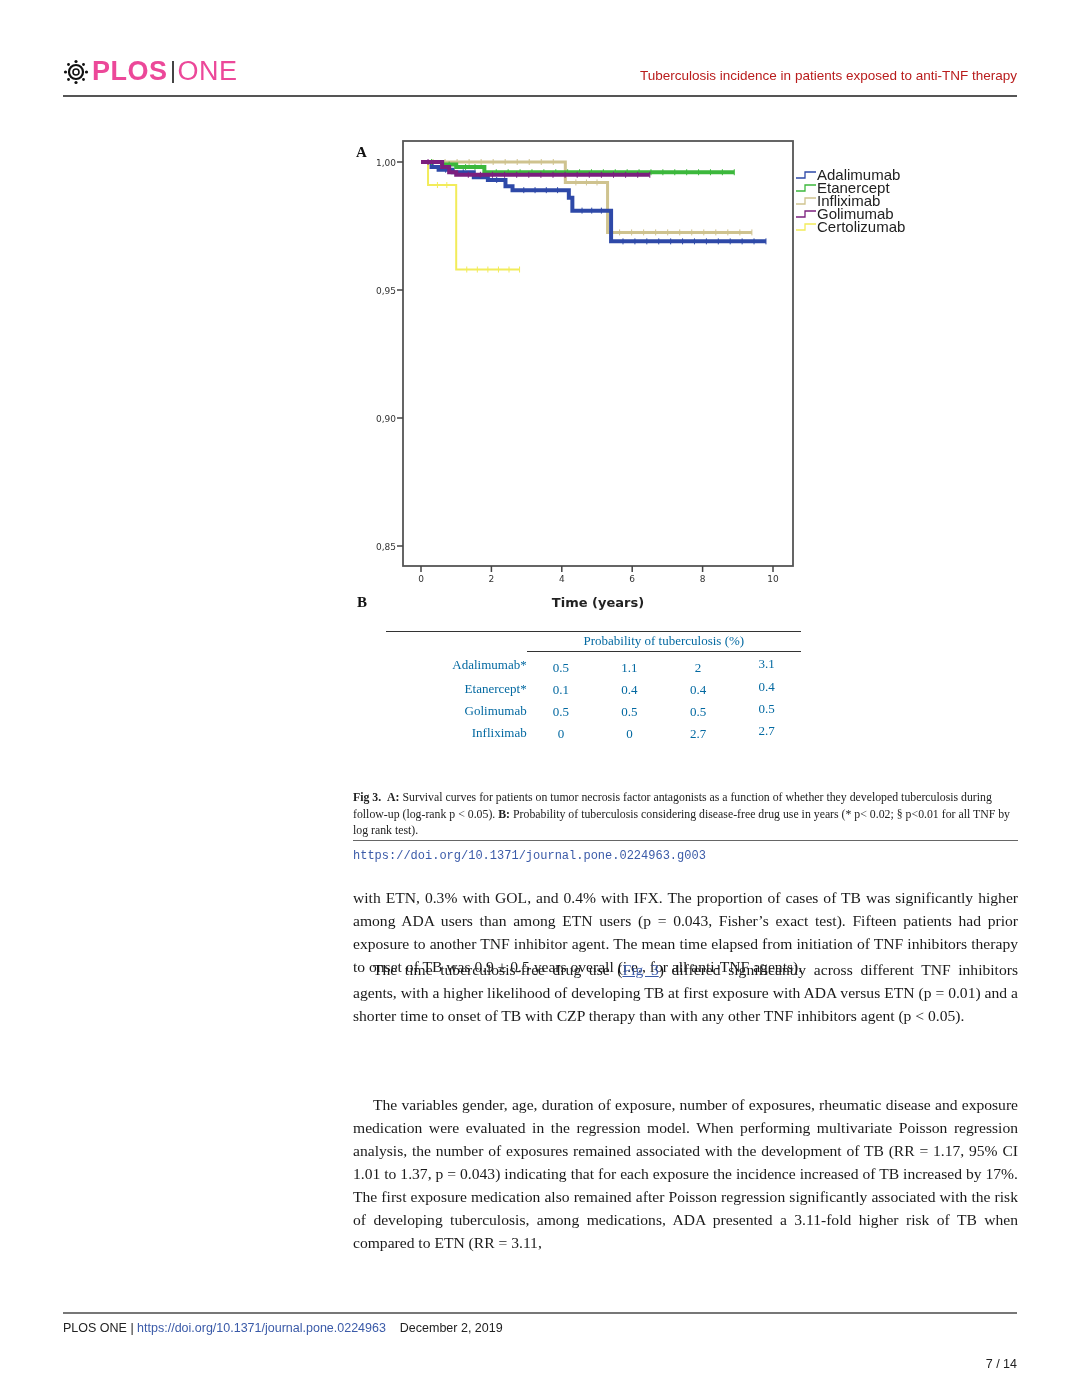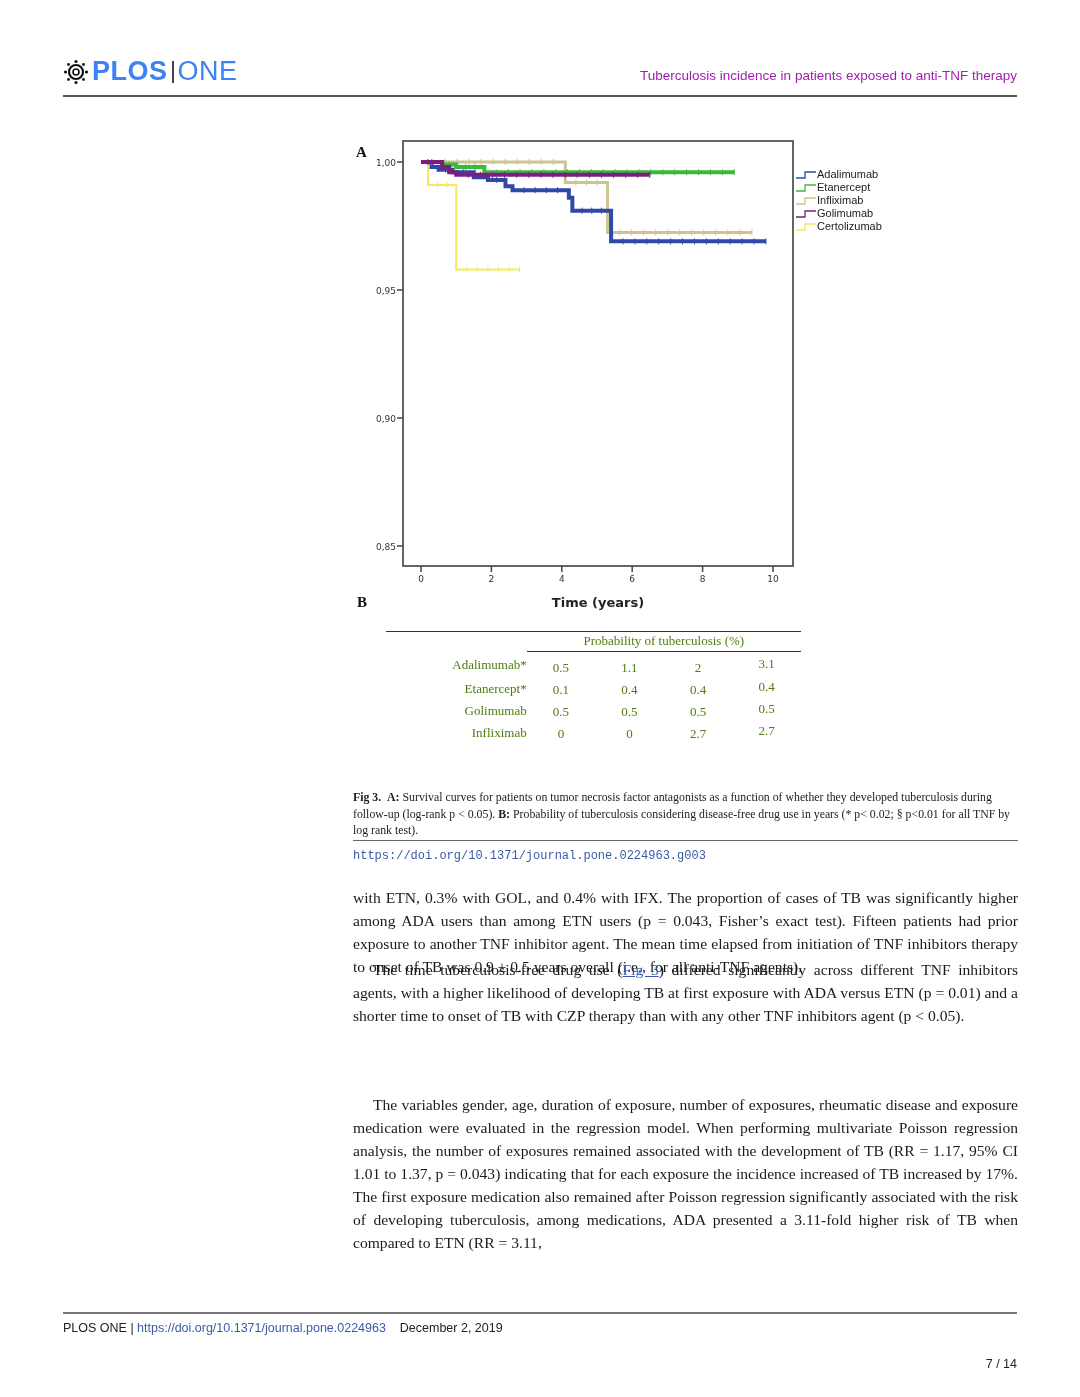"PLOS" .hdr-logo { color: #3b82f6 -> #ec4899 }
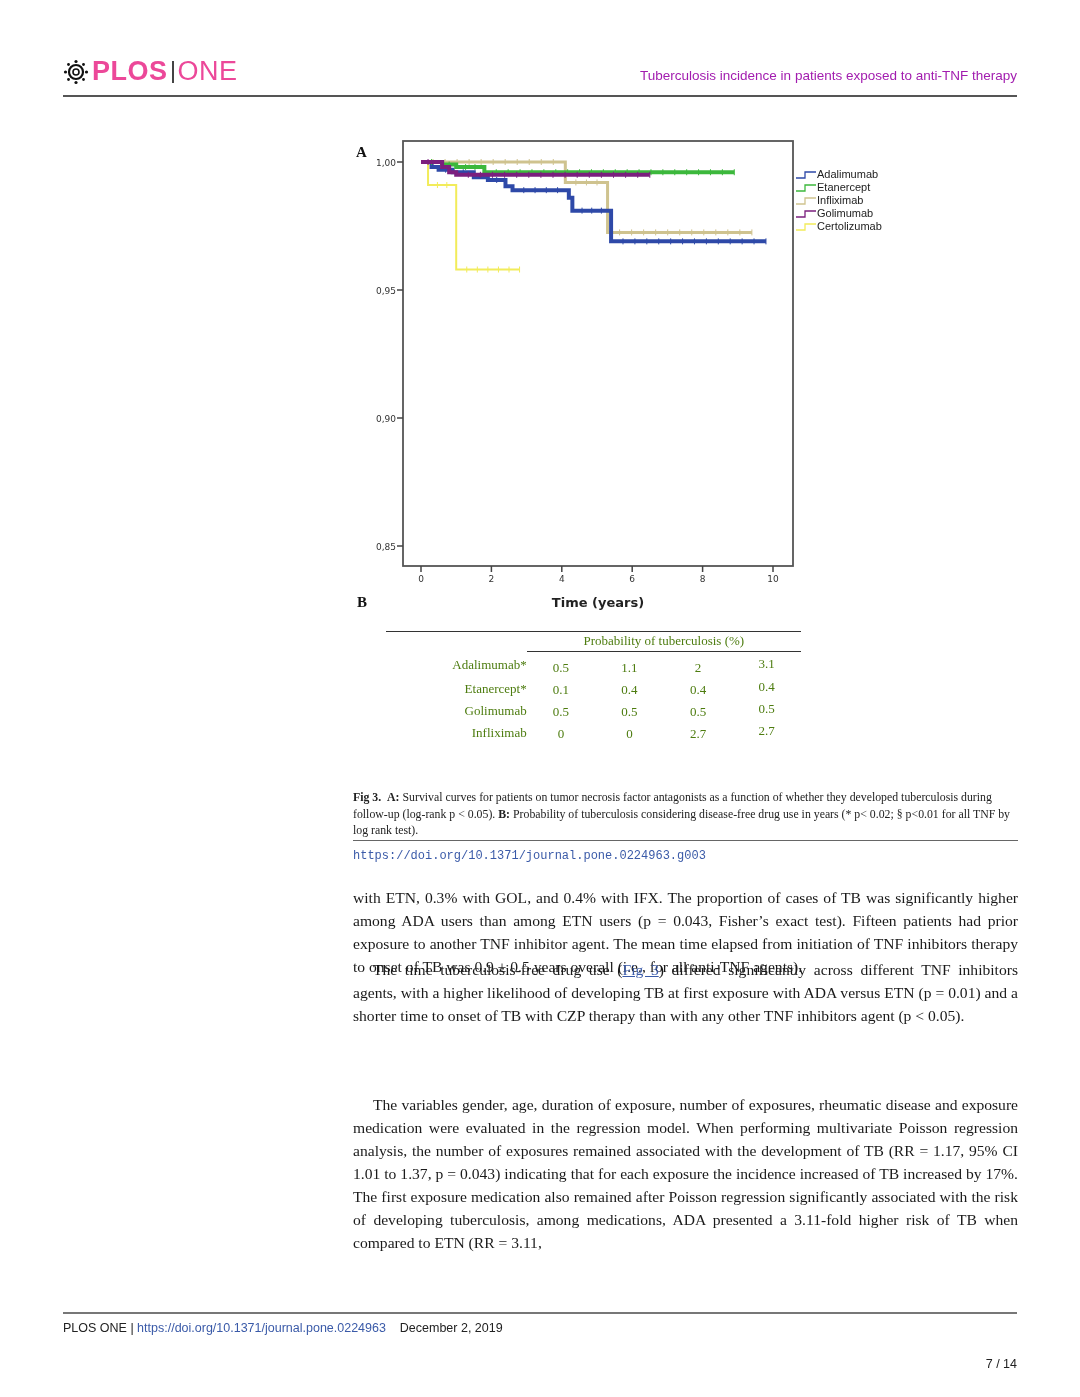"Tuberculosis incidence in patients" .hdr-title { color: #a21caf -> #b91c1c }
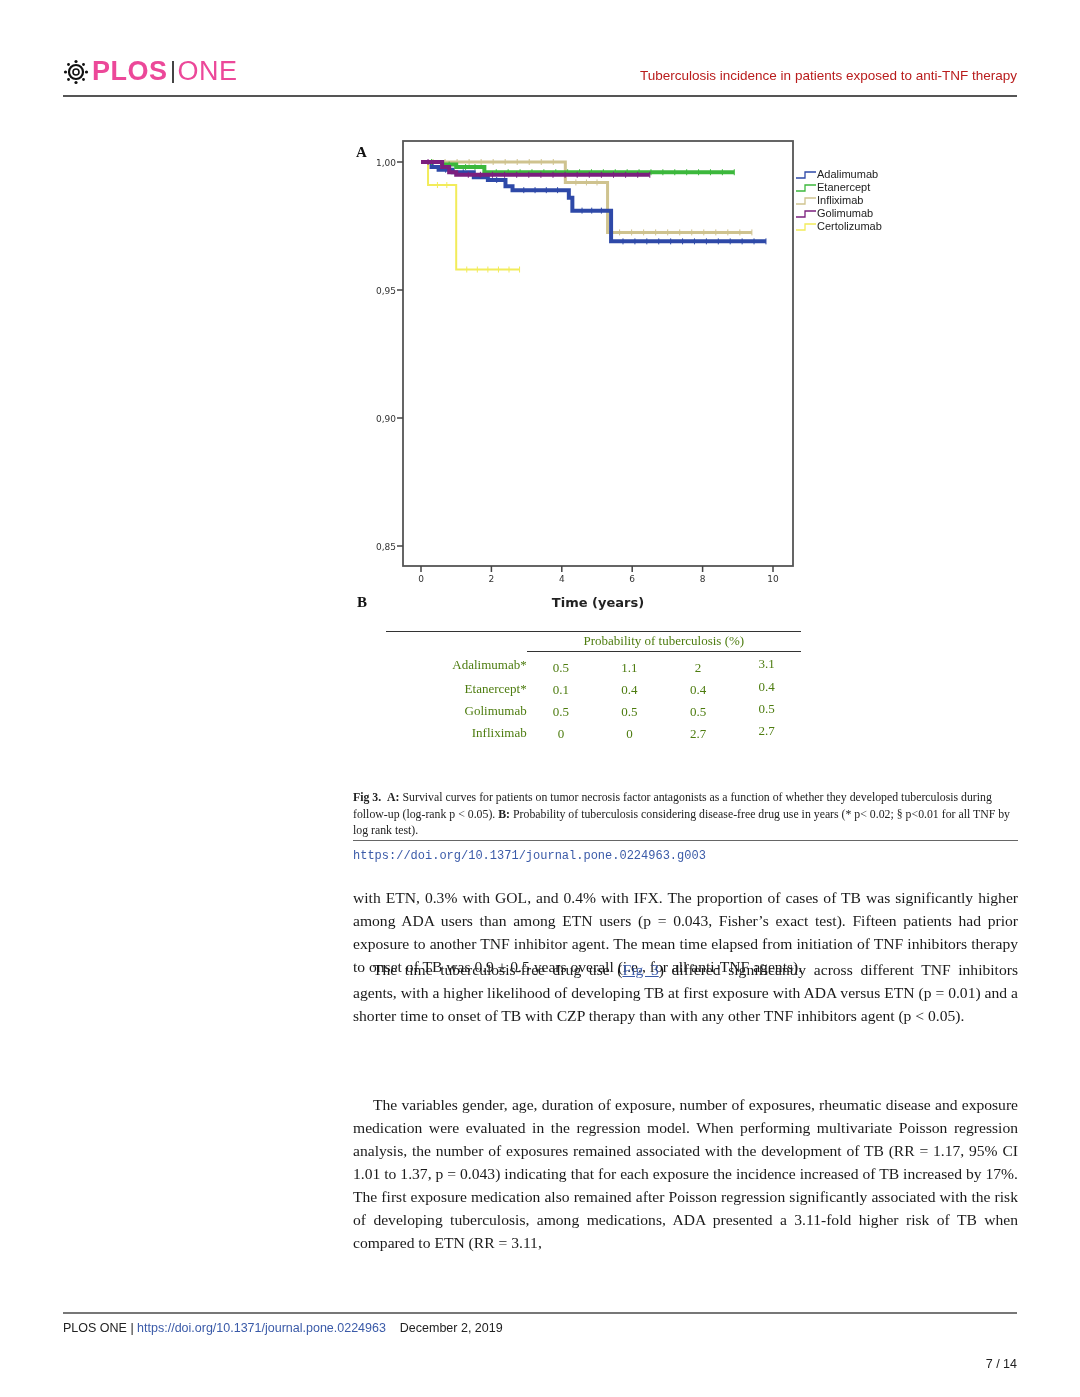"Adalimumab" .legend { font-size: 11px -> 15px }
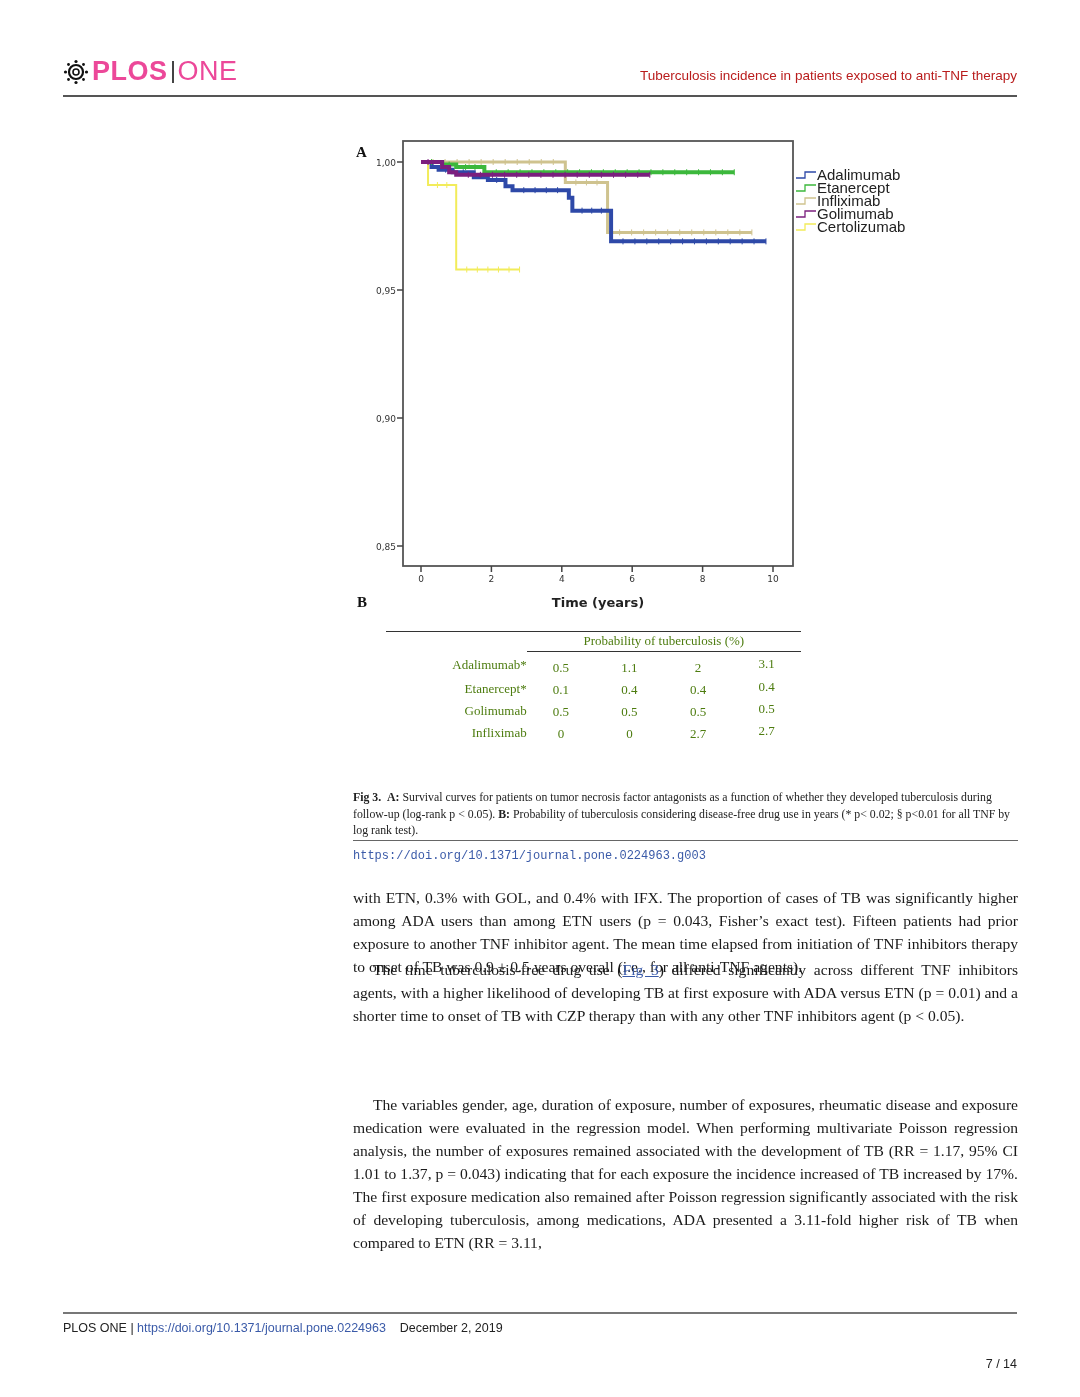"Probability of tuberculosis (%)" .tbl { color: #4d7c0f -> #0369a1 }
